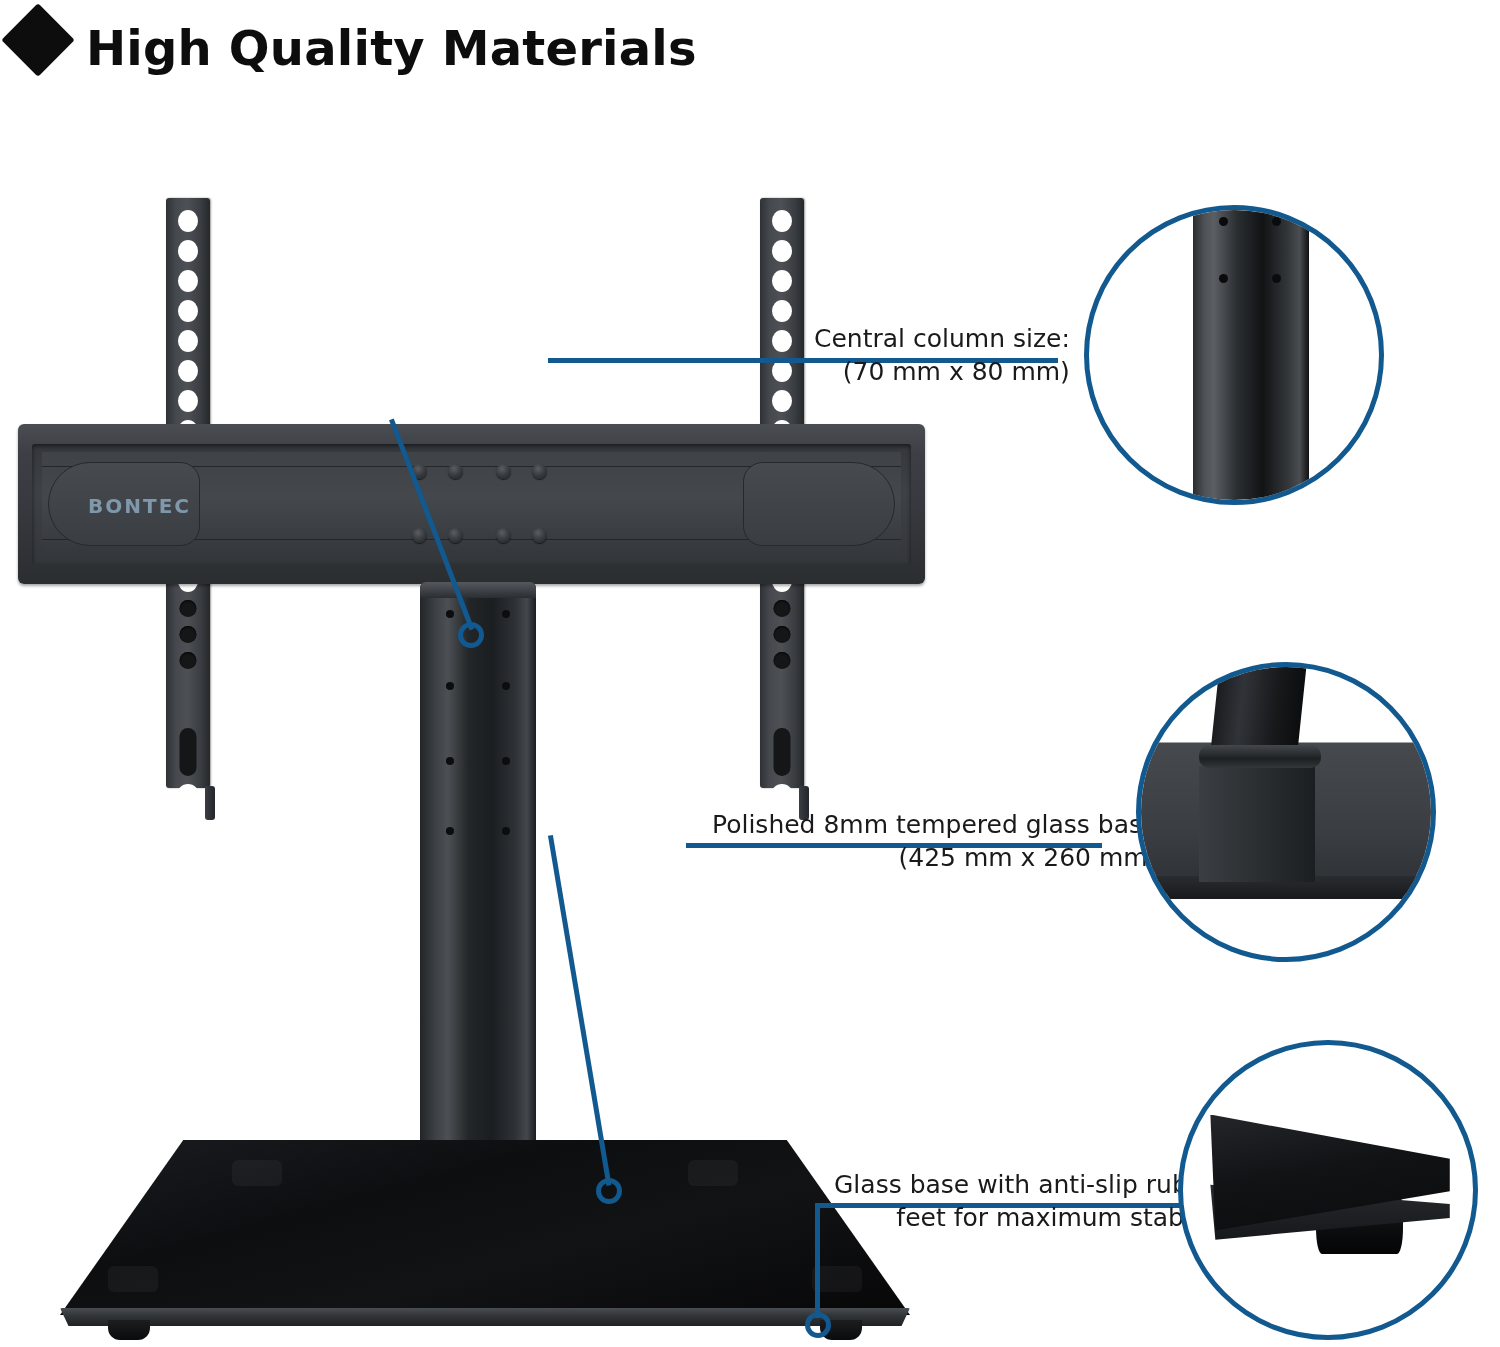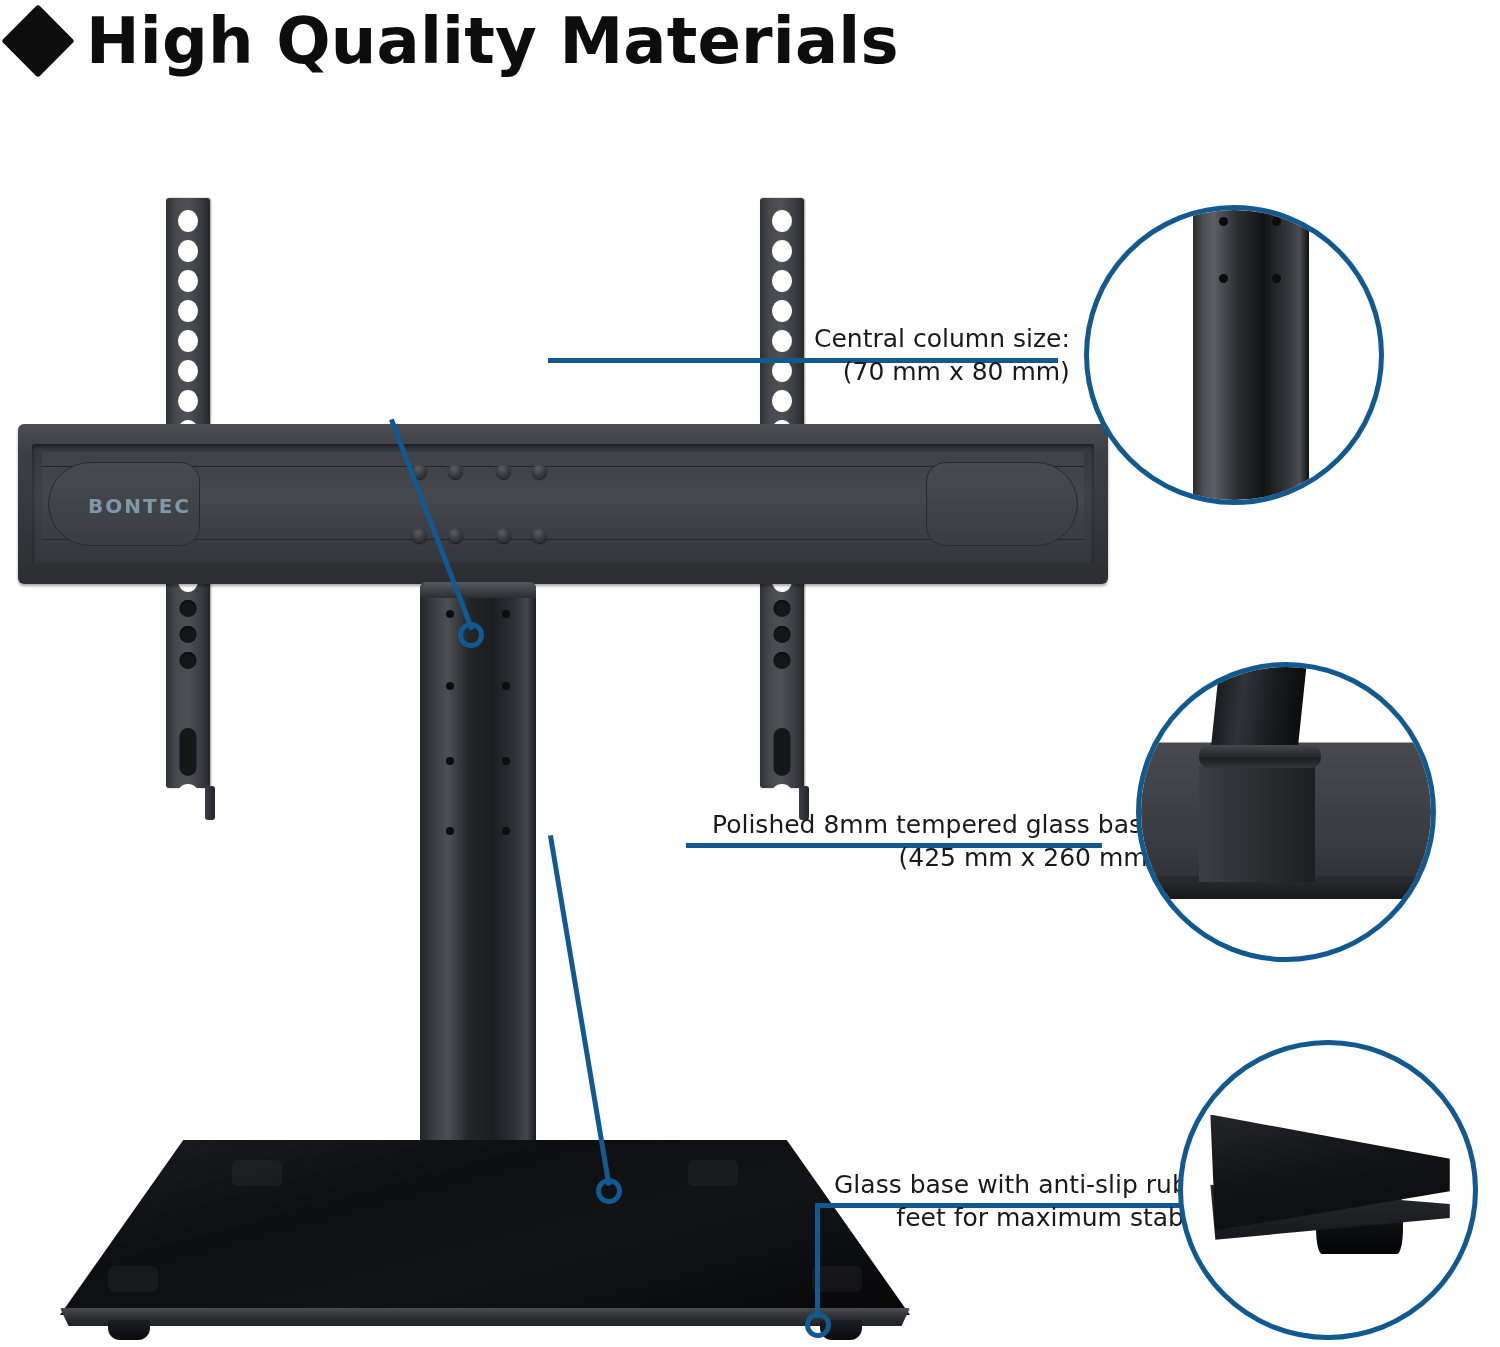"High Quality Materials" #heading .htext { font-size: 64px -> 48px; margin-top: none -> 16px }
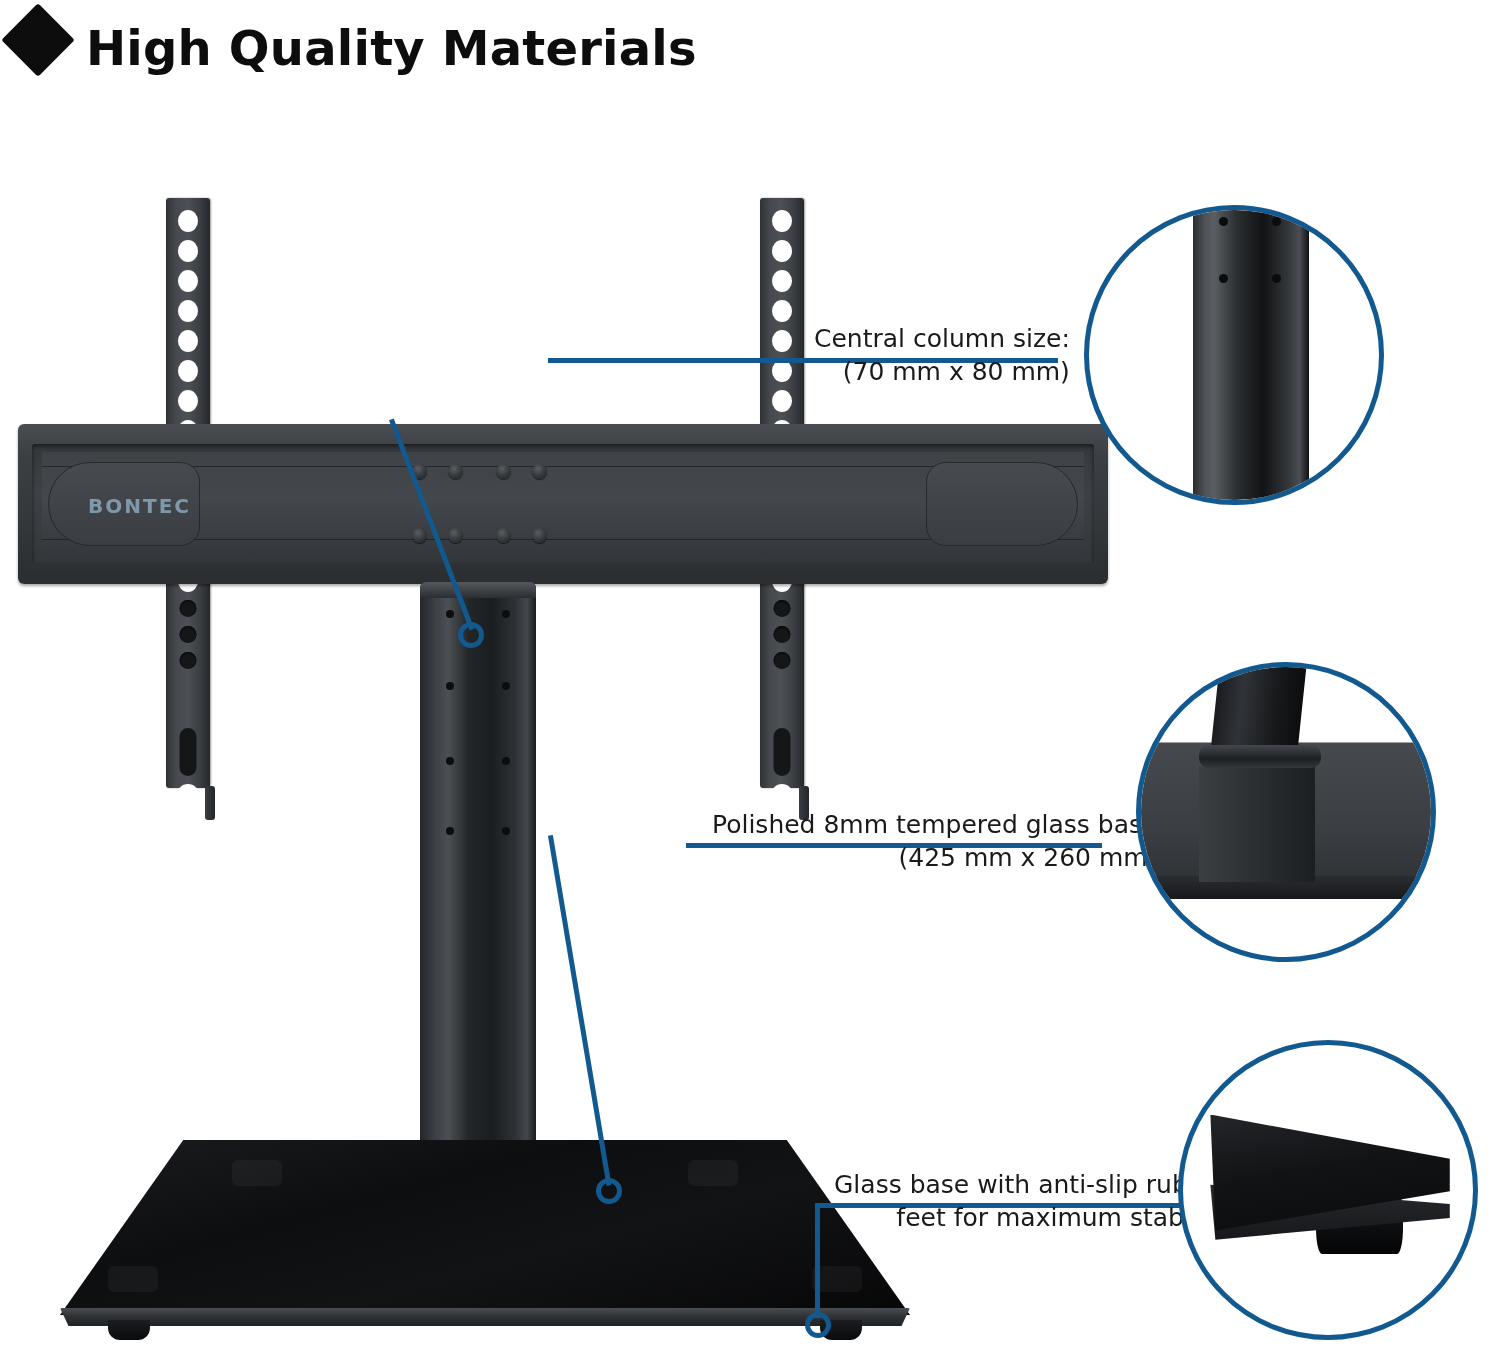"BONTEC" #bracket-bar { width: 1090px -> 907px }
